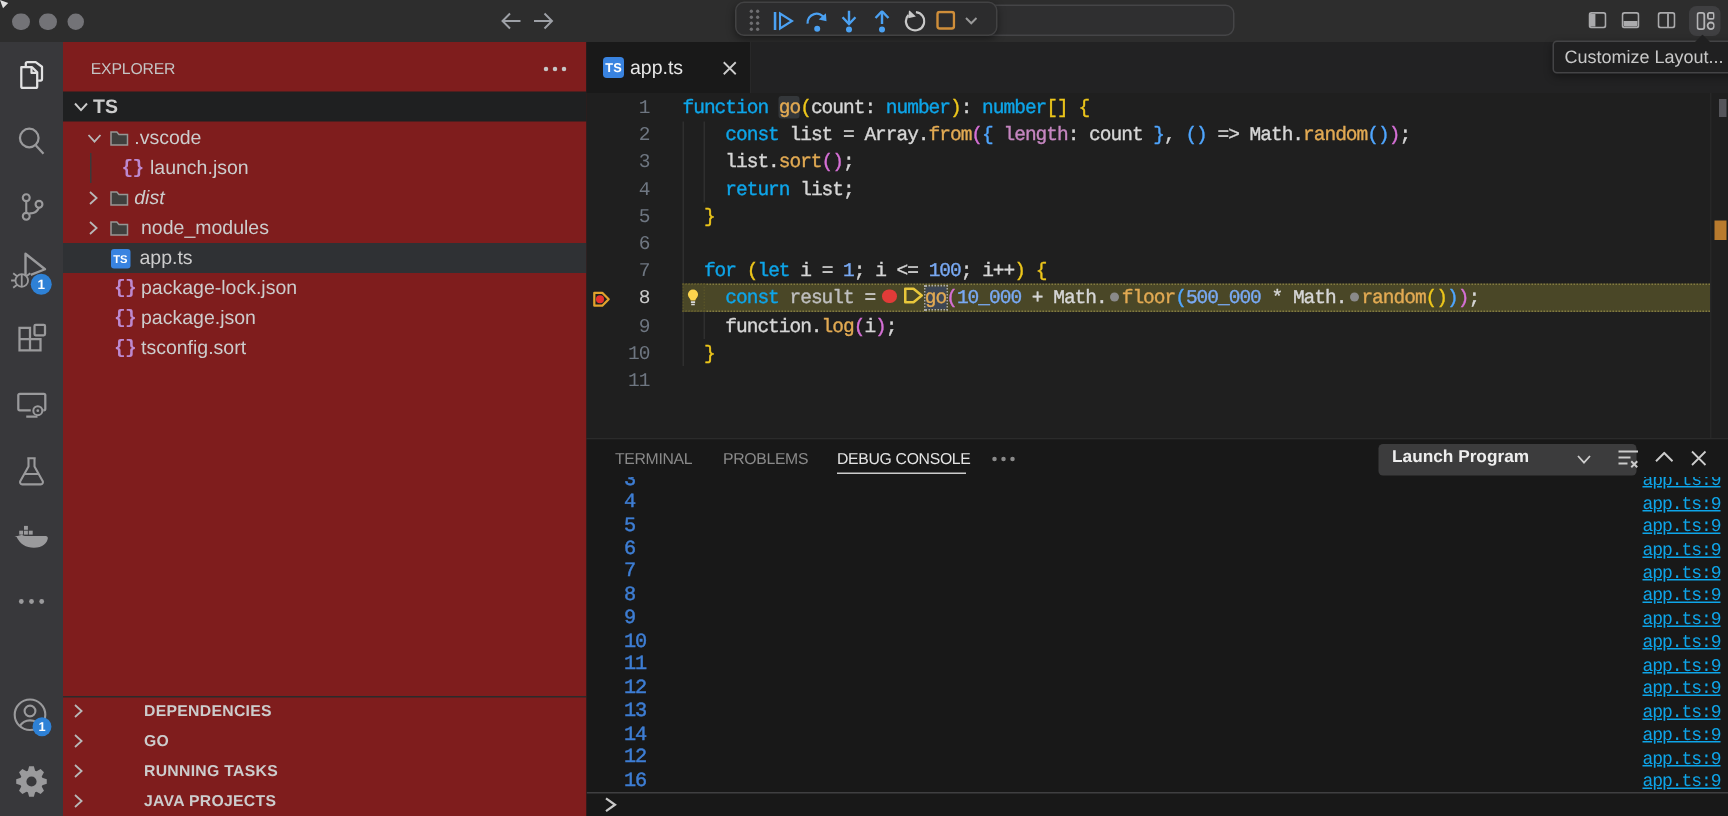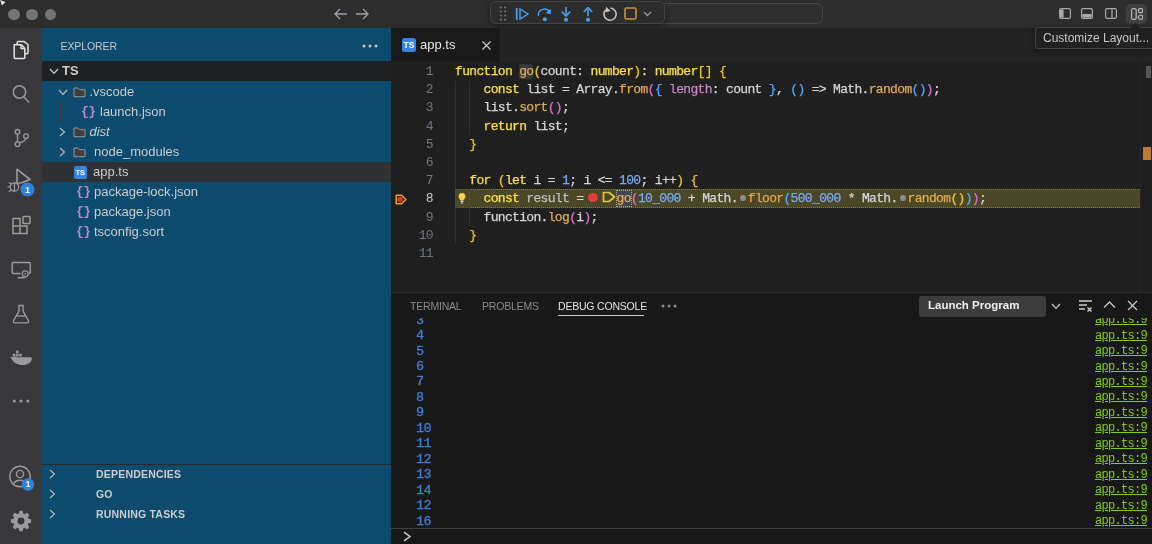"EXPLORER" #sidebar { background: #0c4a6e -> #7f1d1d }
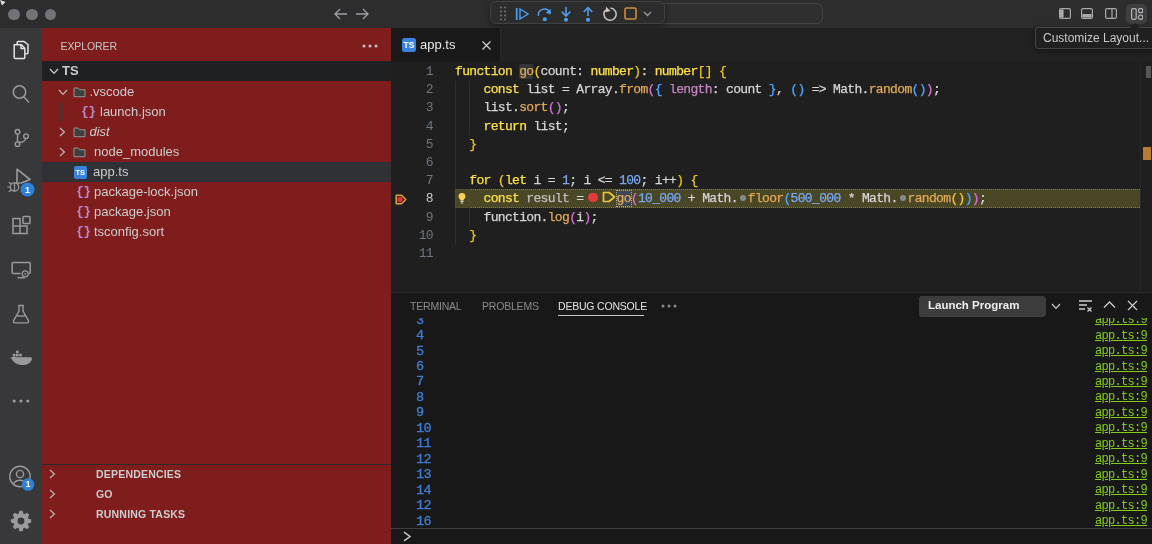"function" .kw { color: #fde047 -> #0ea5e9 }
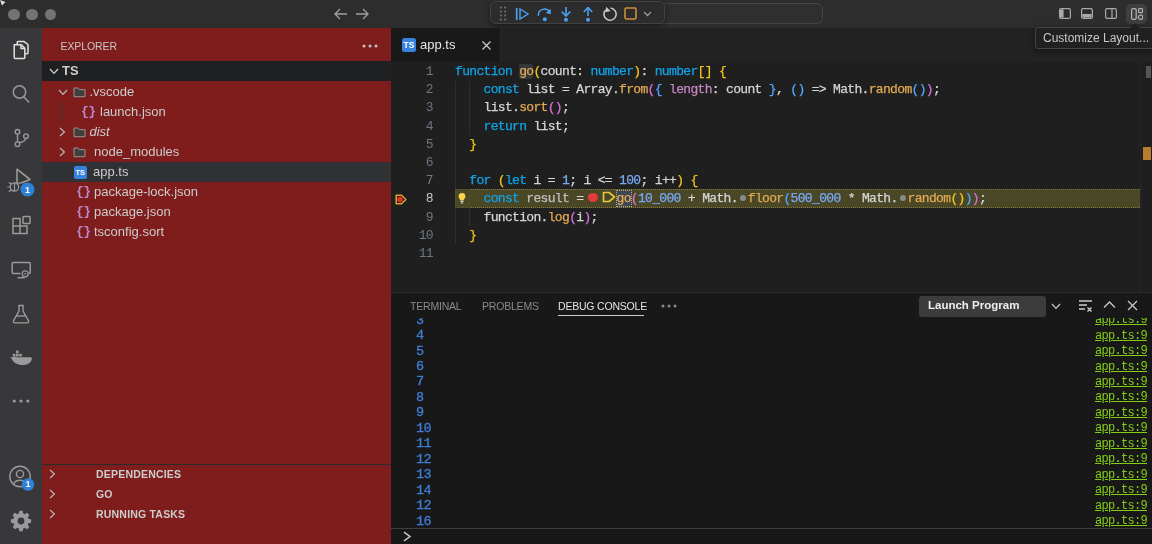"Launch Program" div { width: 127px -> 172px }
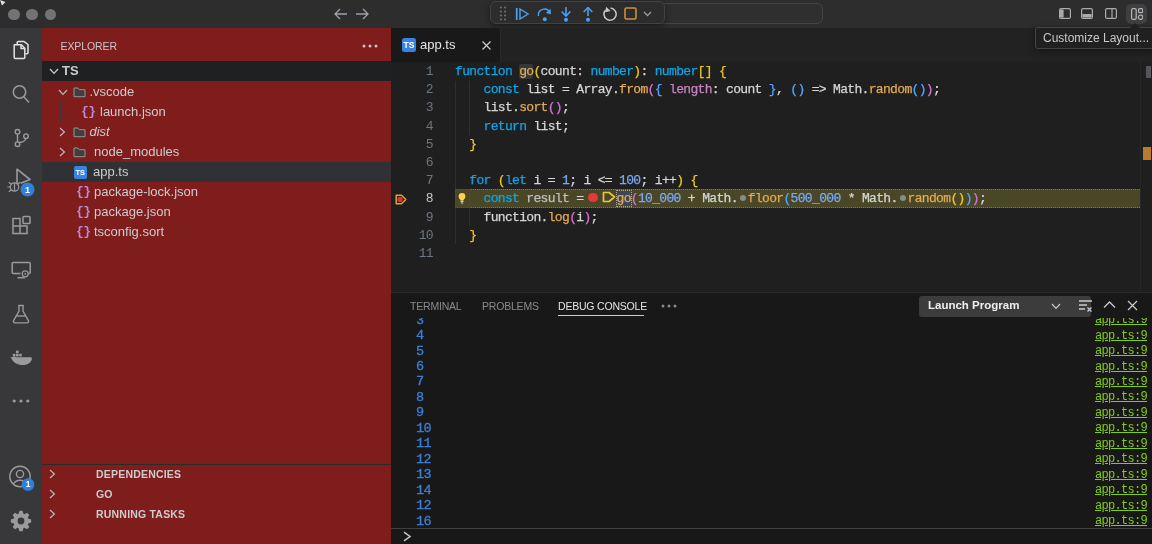"app.ts:9" .plink { color: #84cc16 -> #0ea5e9 }
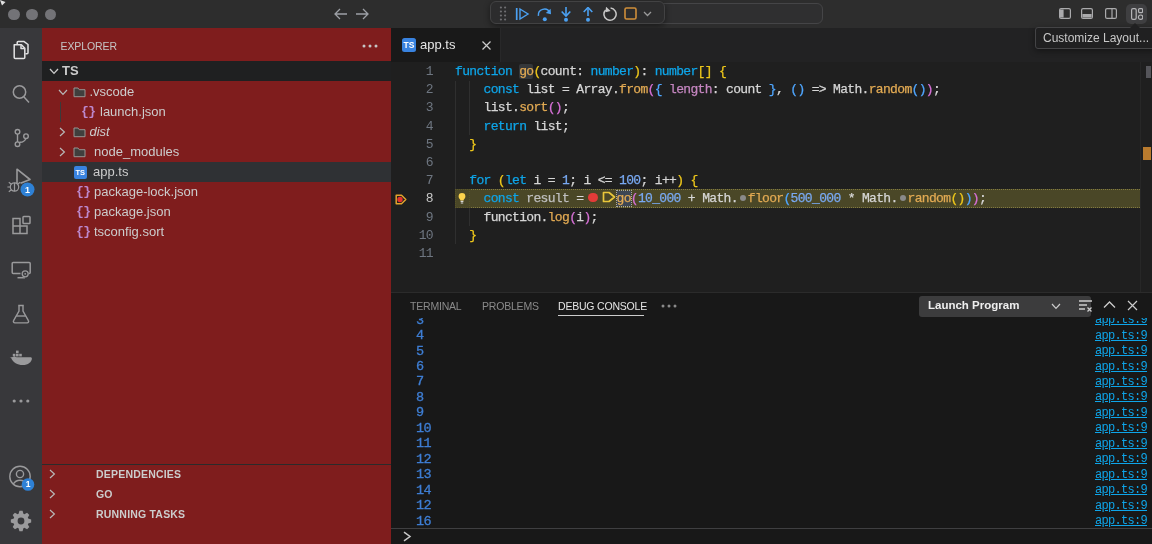"JAVA PROJECTS" div.sect { html: none -> <div> <svg> <path></path> </svg> <b>JAVA PROJECTS</b> </div> }
